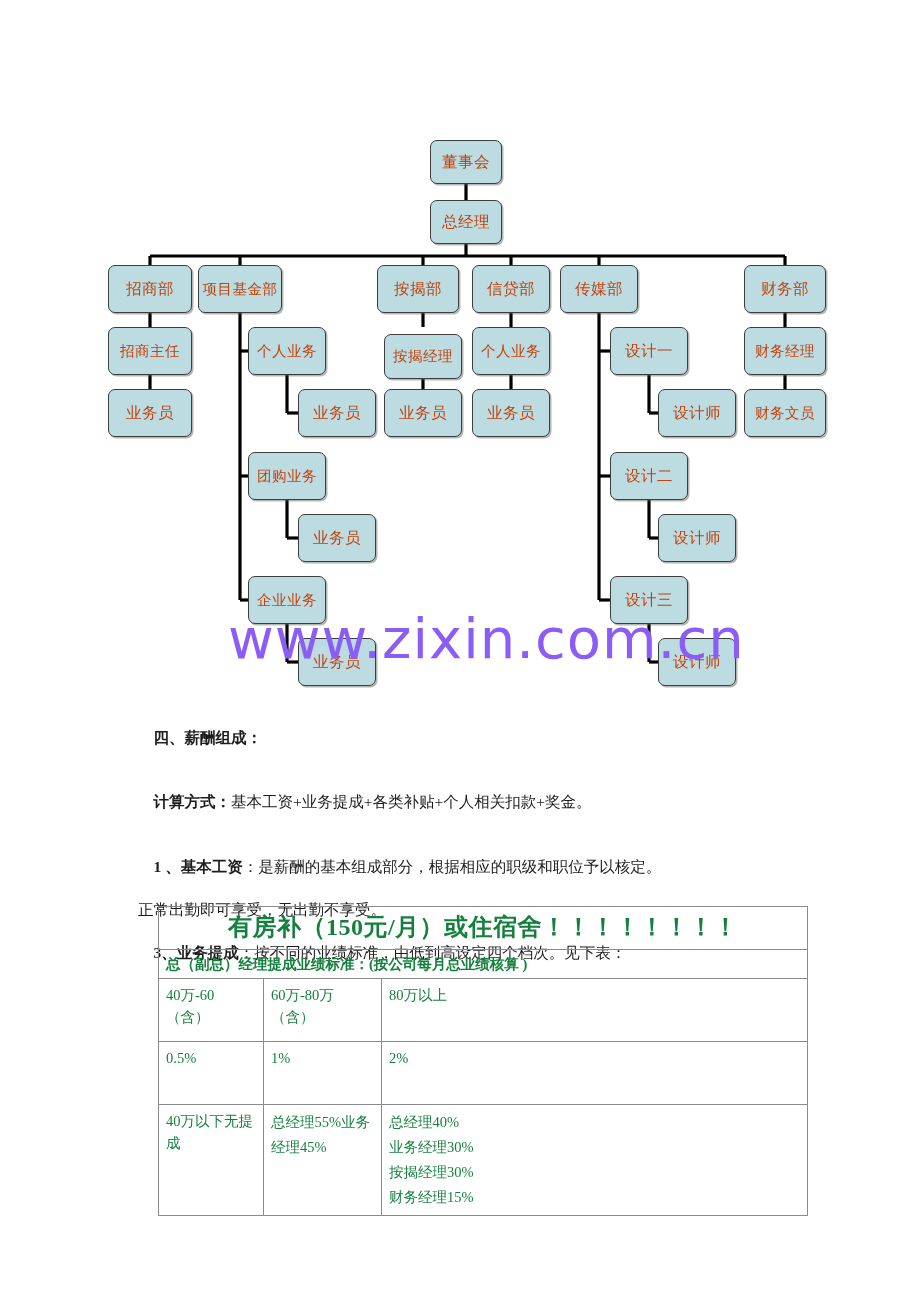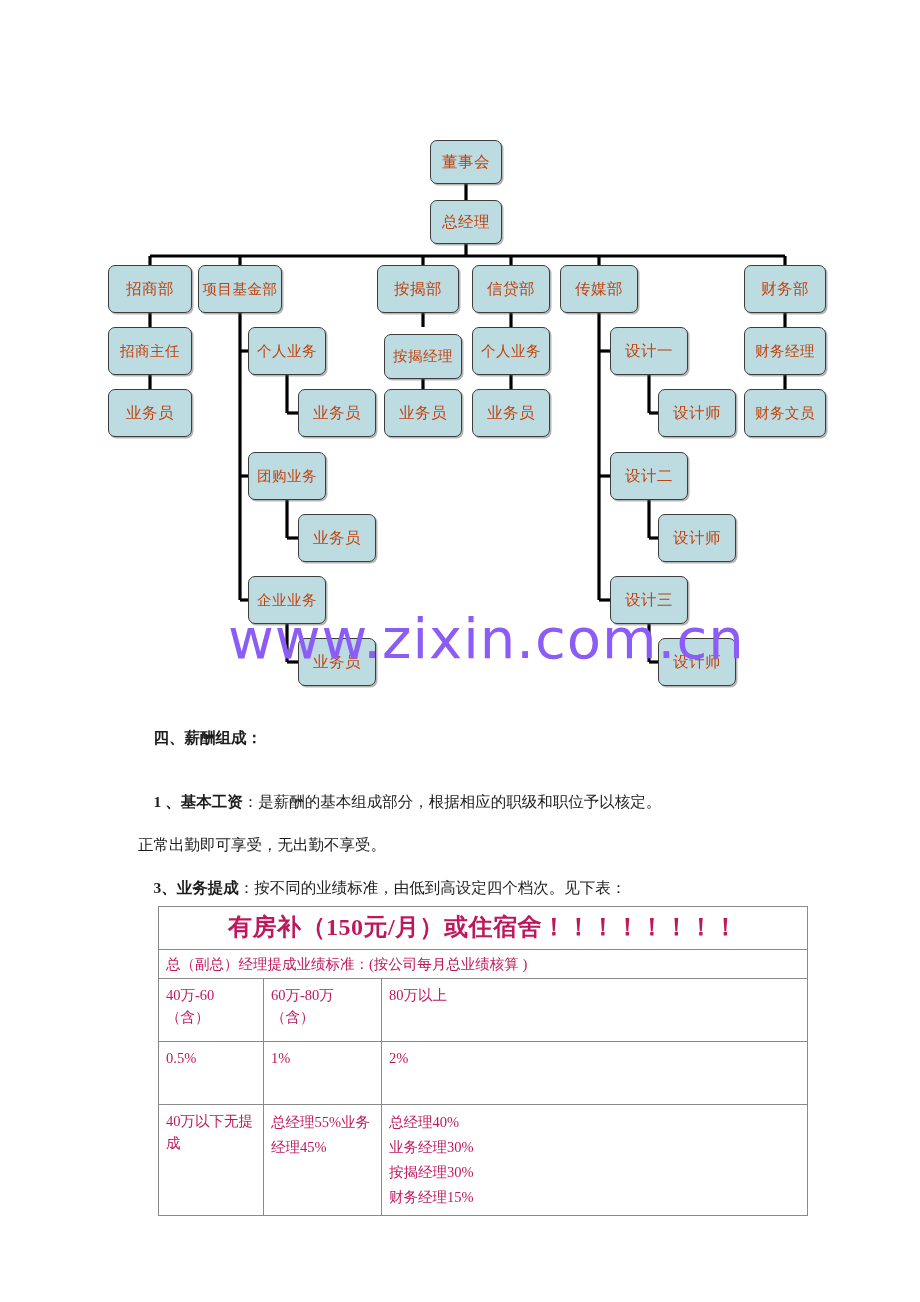"计算方式：基本工资+业务提成+各类补贴+个人相关扣款+奖金。" div.line { html: none -> <div> <b>计算方式：</b><span>基本工资+业务提成+各类补贴+个人相关扣款+奖金。</span> </div> }
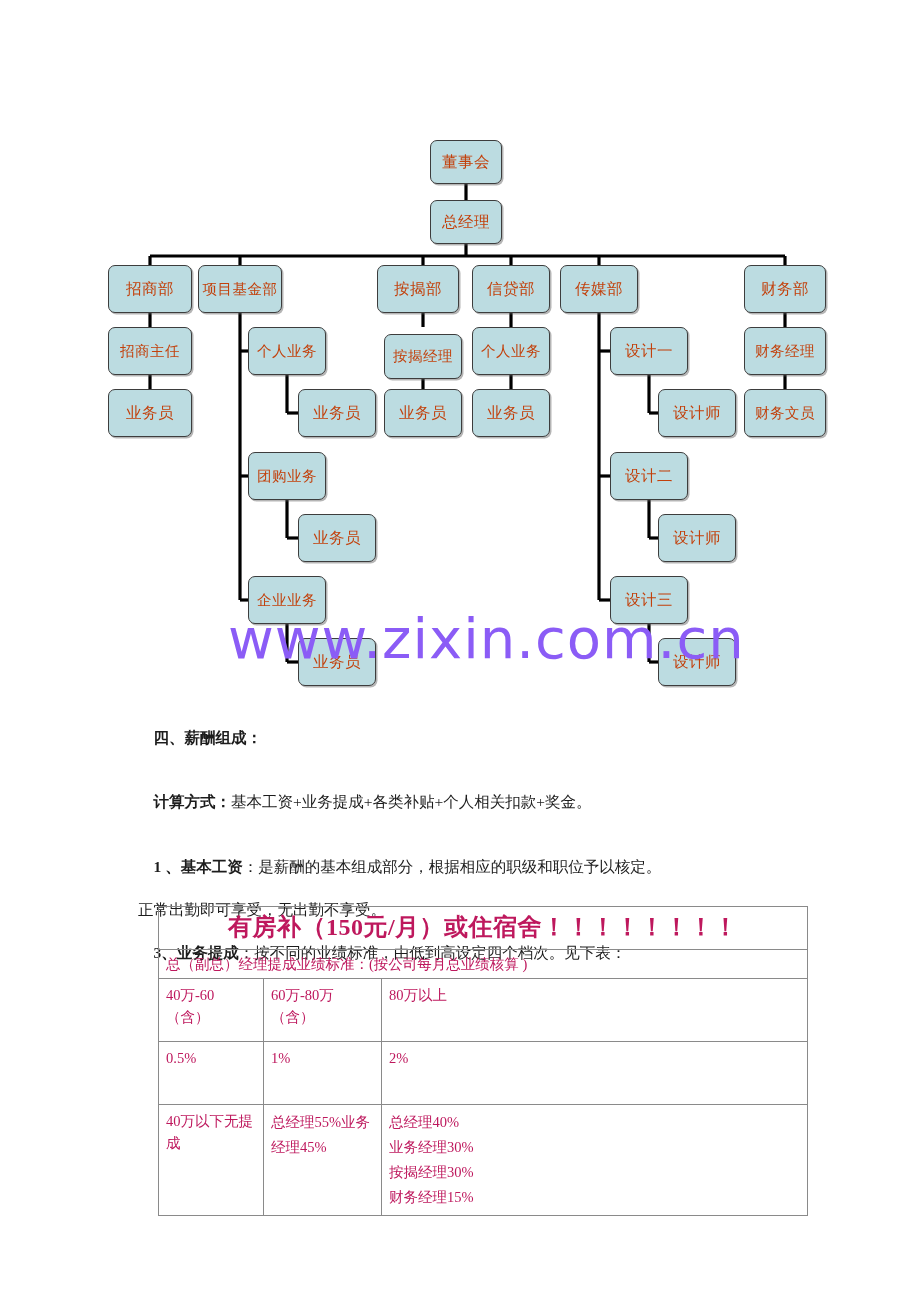"有房补（150元/月）或住宿舍！！！！！！！！" #commission-table td { color: #be185d -> #15803d }
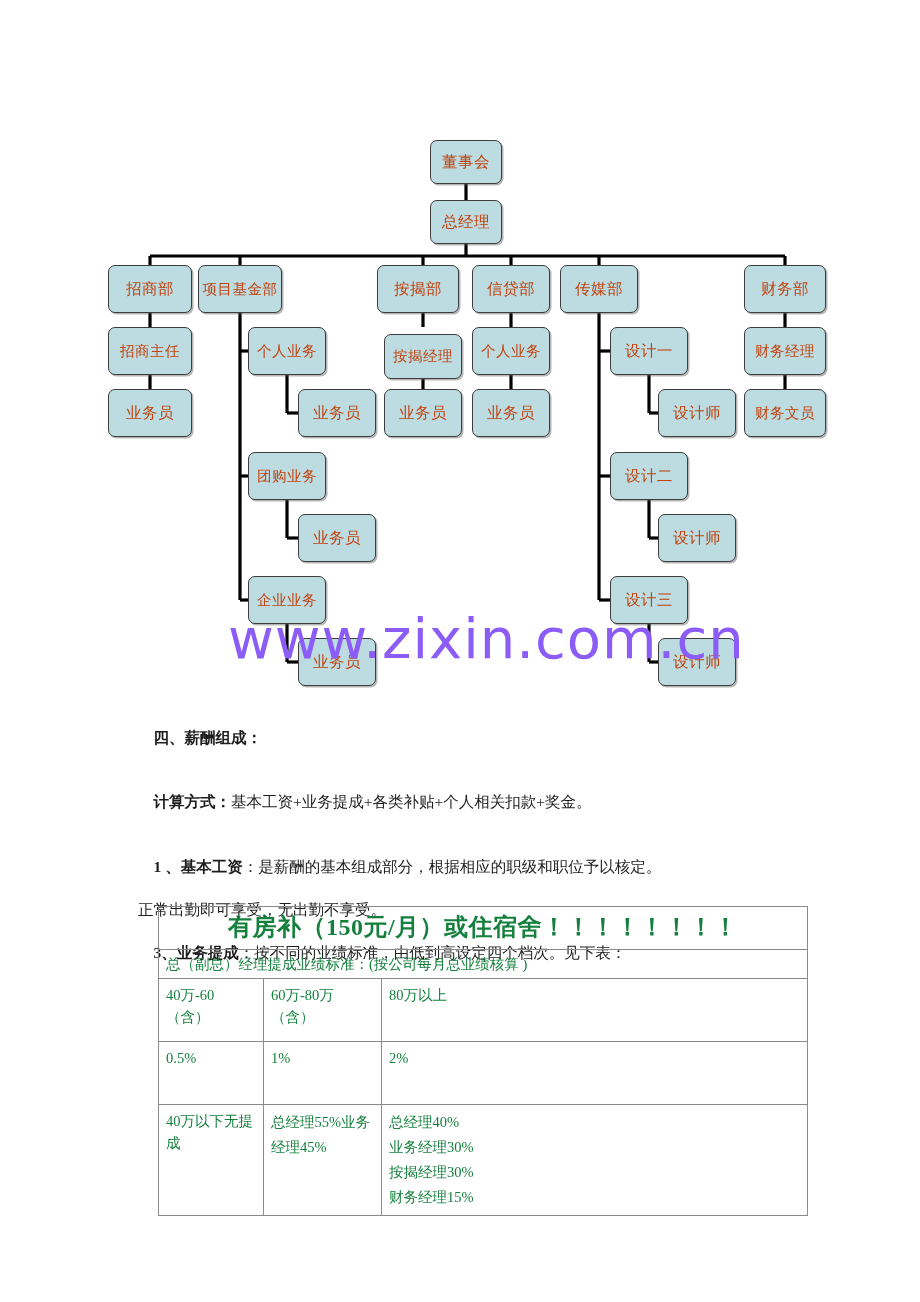"总（副总）经理提成业绩标准：(按公司每月总业绩核算 )" #commission-table td.subtitle-cell { font-weight: normal -> bold }
